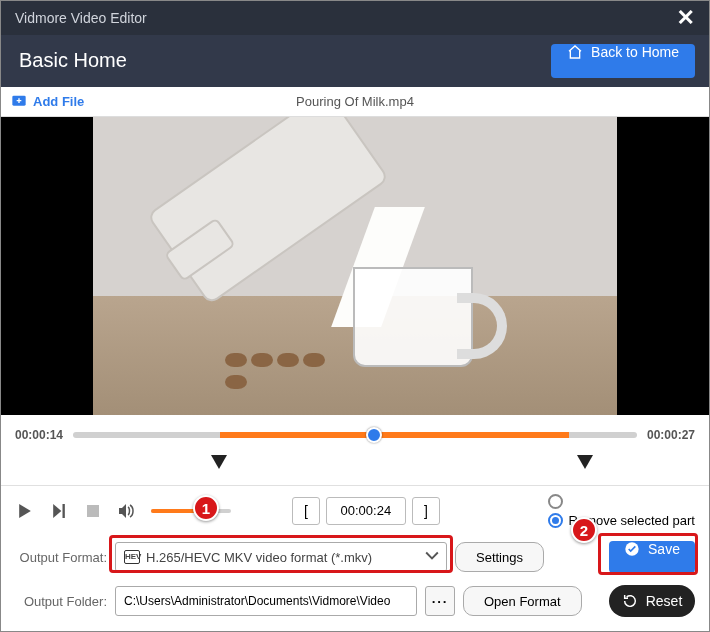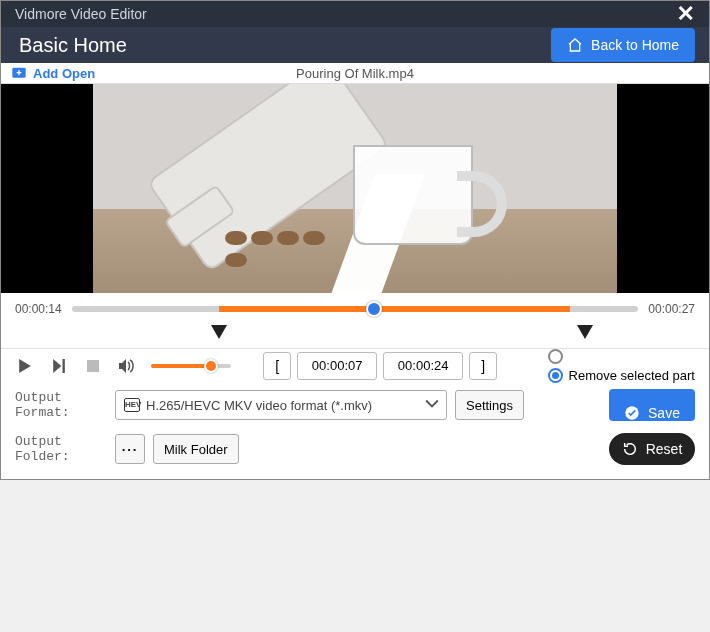"Vidmore Video Editor" .window { height: 480px -> 632px }
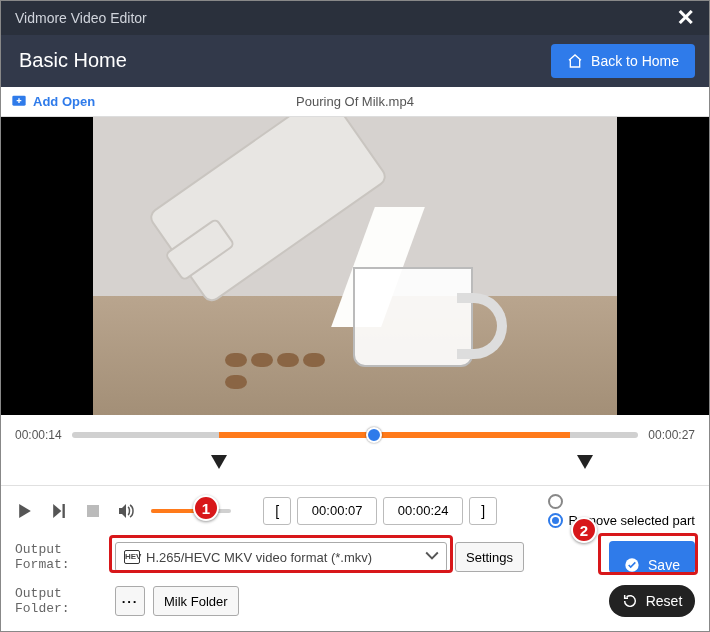"Back to Home" .home-btn { align-items: center -> none }
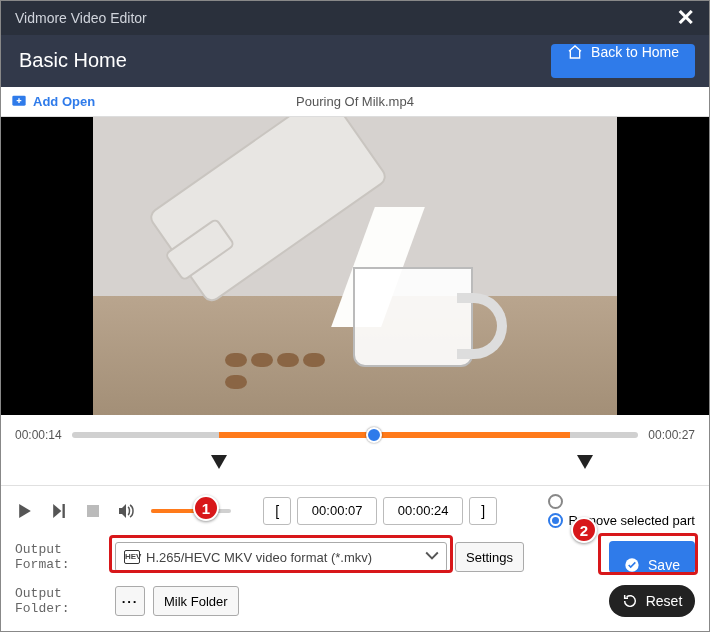"Add Open" b { text: Open -> File }
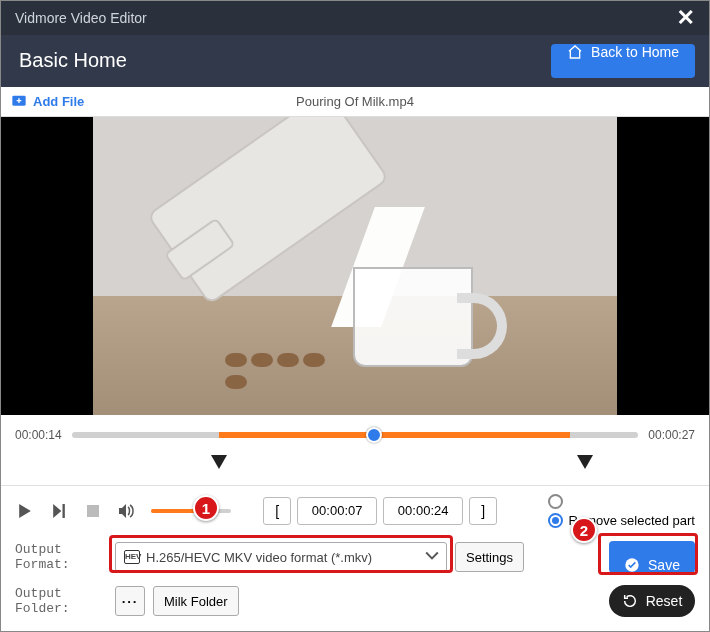"00:00:14" .timeline { font-weight: none -> bold }
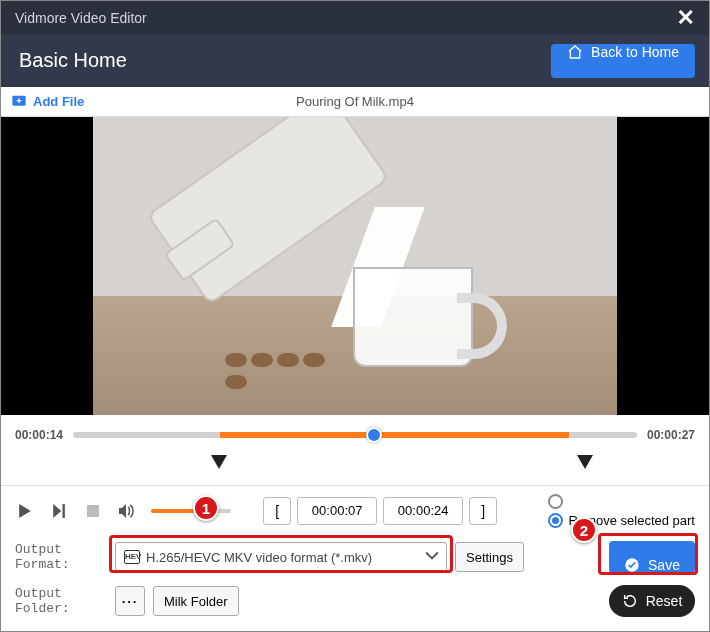"00:00:07" input.range-field { html: <input> -> none }
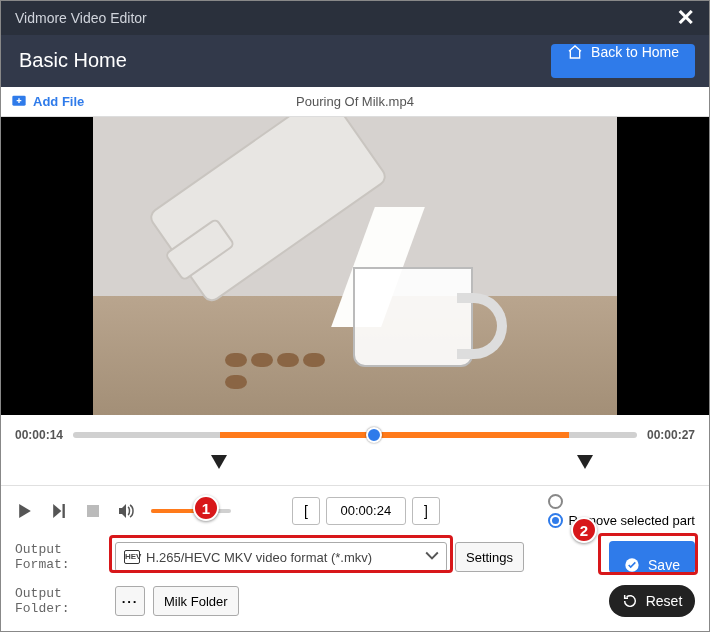"Output Format:" .orow .label { font-family: Liberation Mono, monospace -> none; text-align: none -> right }
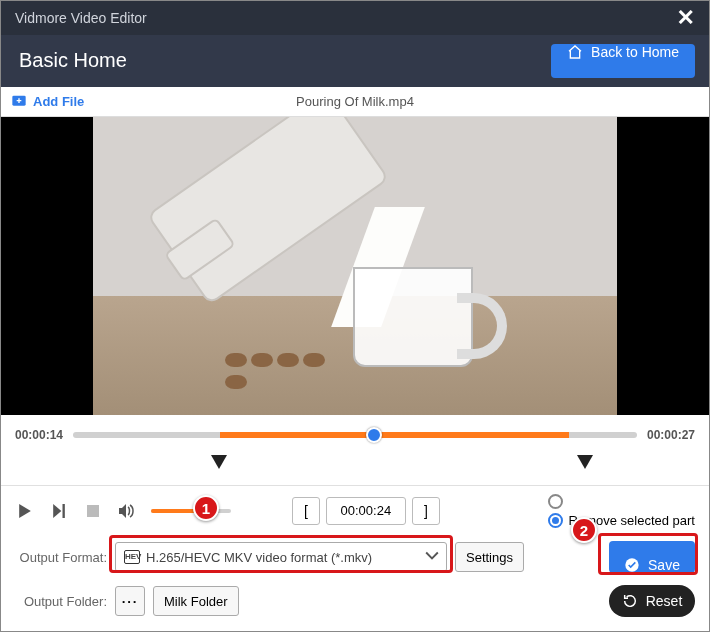"Settings" .small-btn { border-radius: 3px -> 10px; padding: 0 10px -> 0 20px }
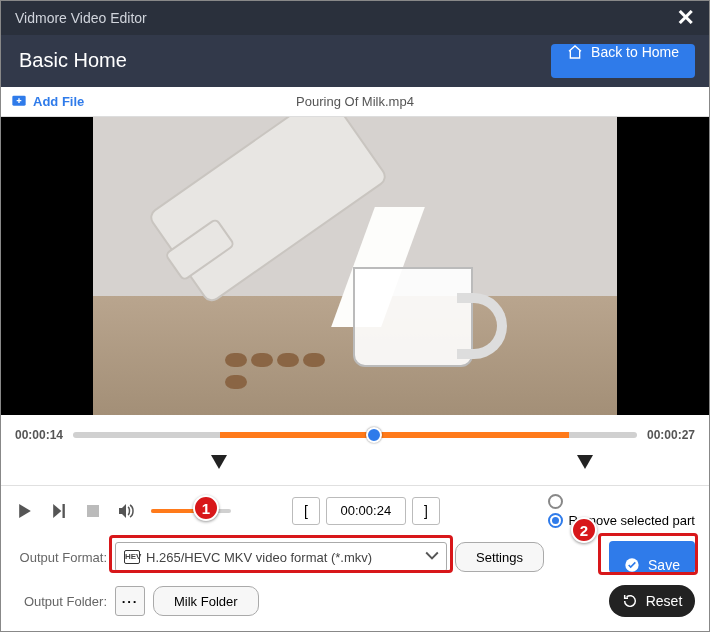"Save" .save-btn { align-items: flex-end -> flex-start }
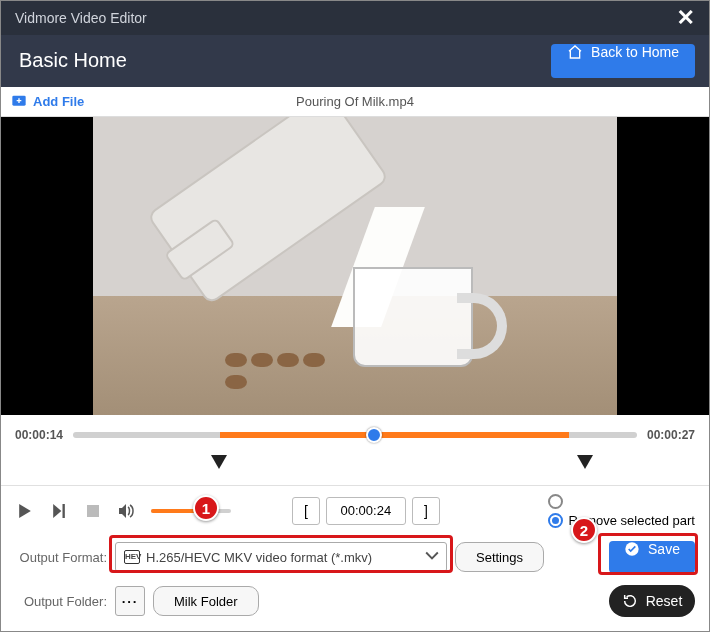"C:\Users\Administrator\Documents\Vidmore" input.txt-input { html: none -> <input> }
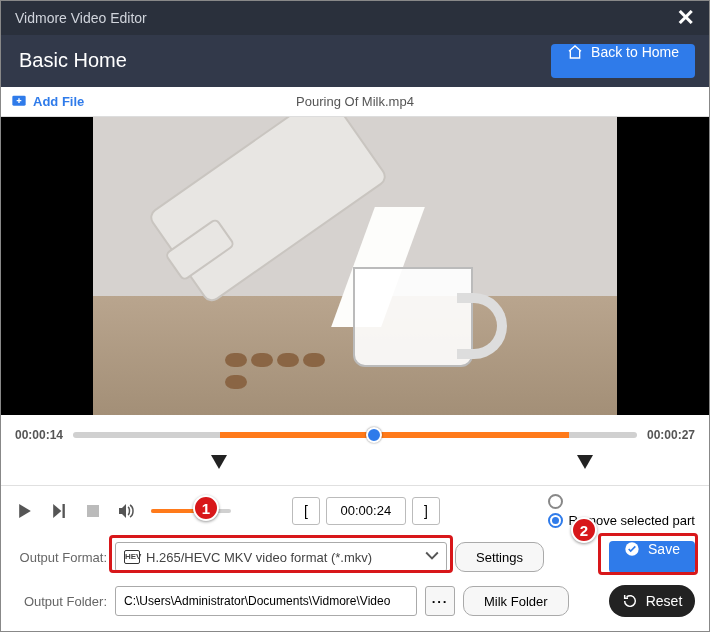"Milk Folder" button.small-btn { text: Milk Folder -> Open Format }
